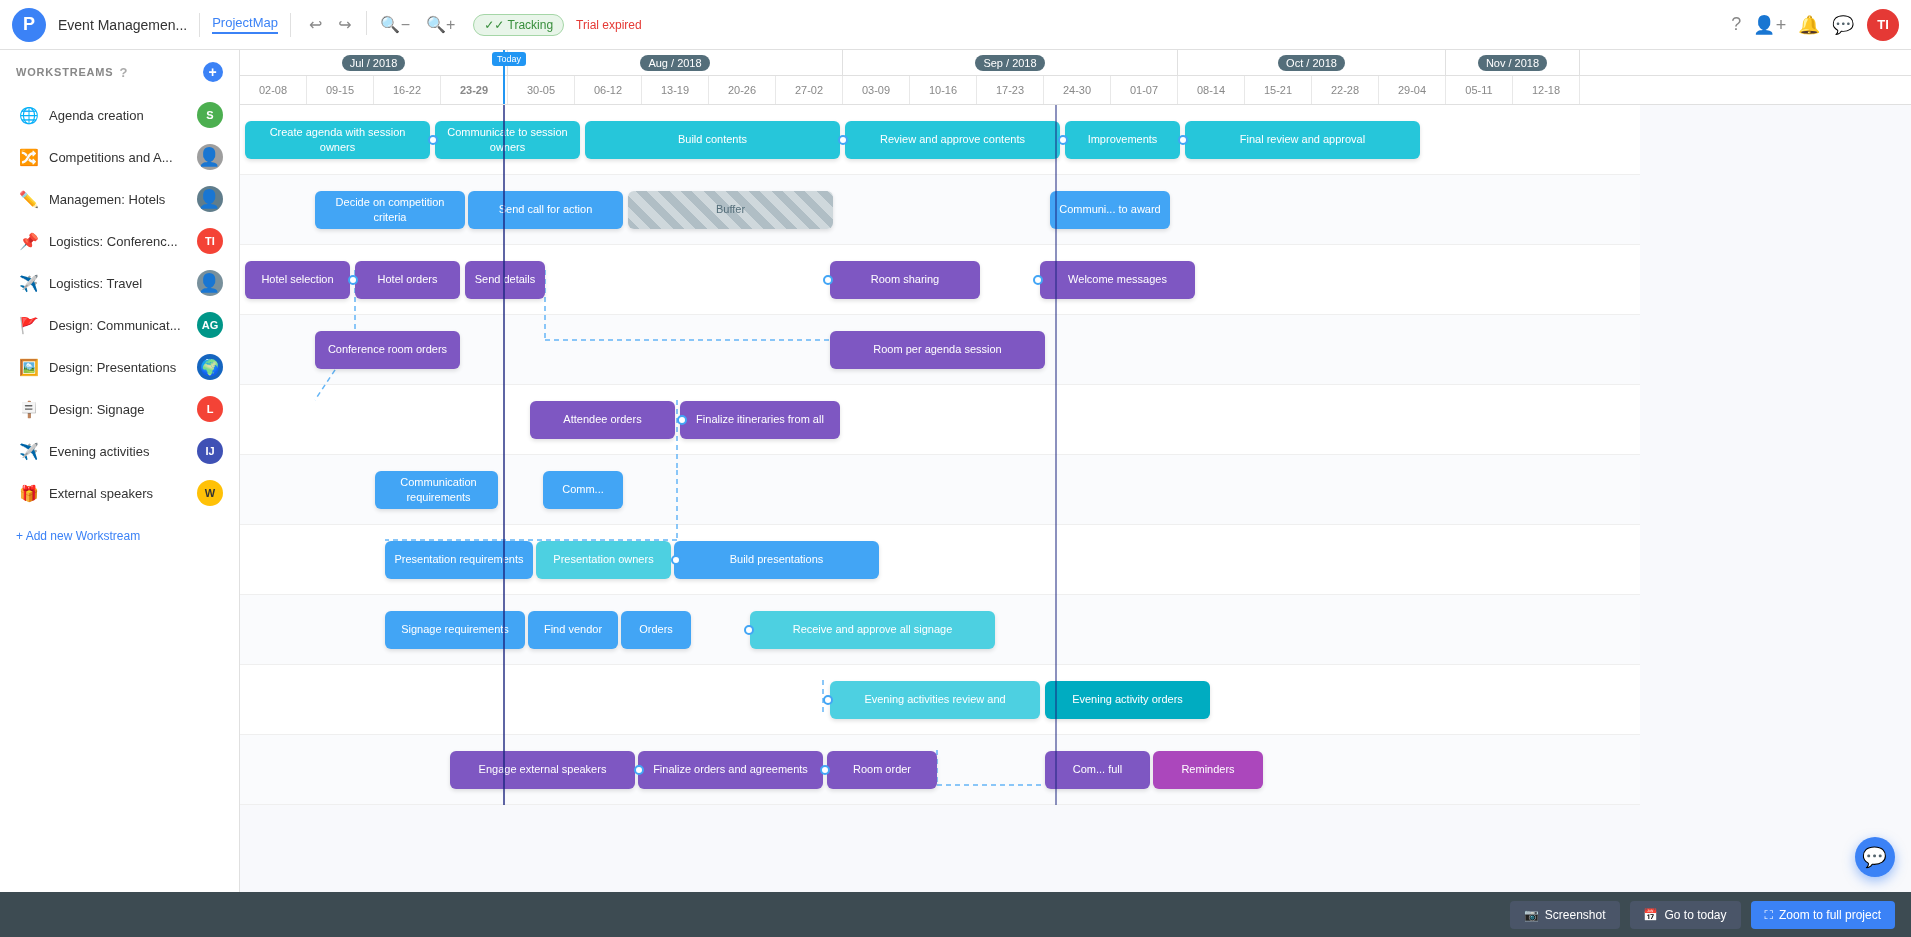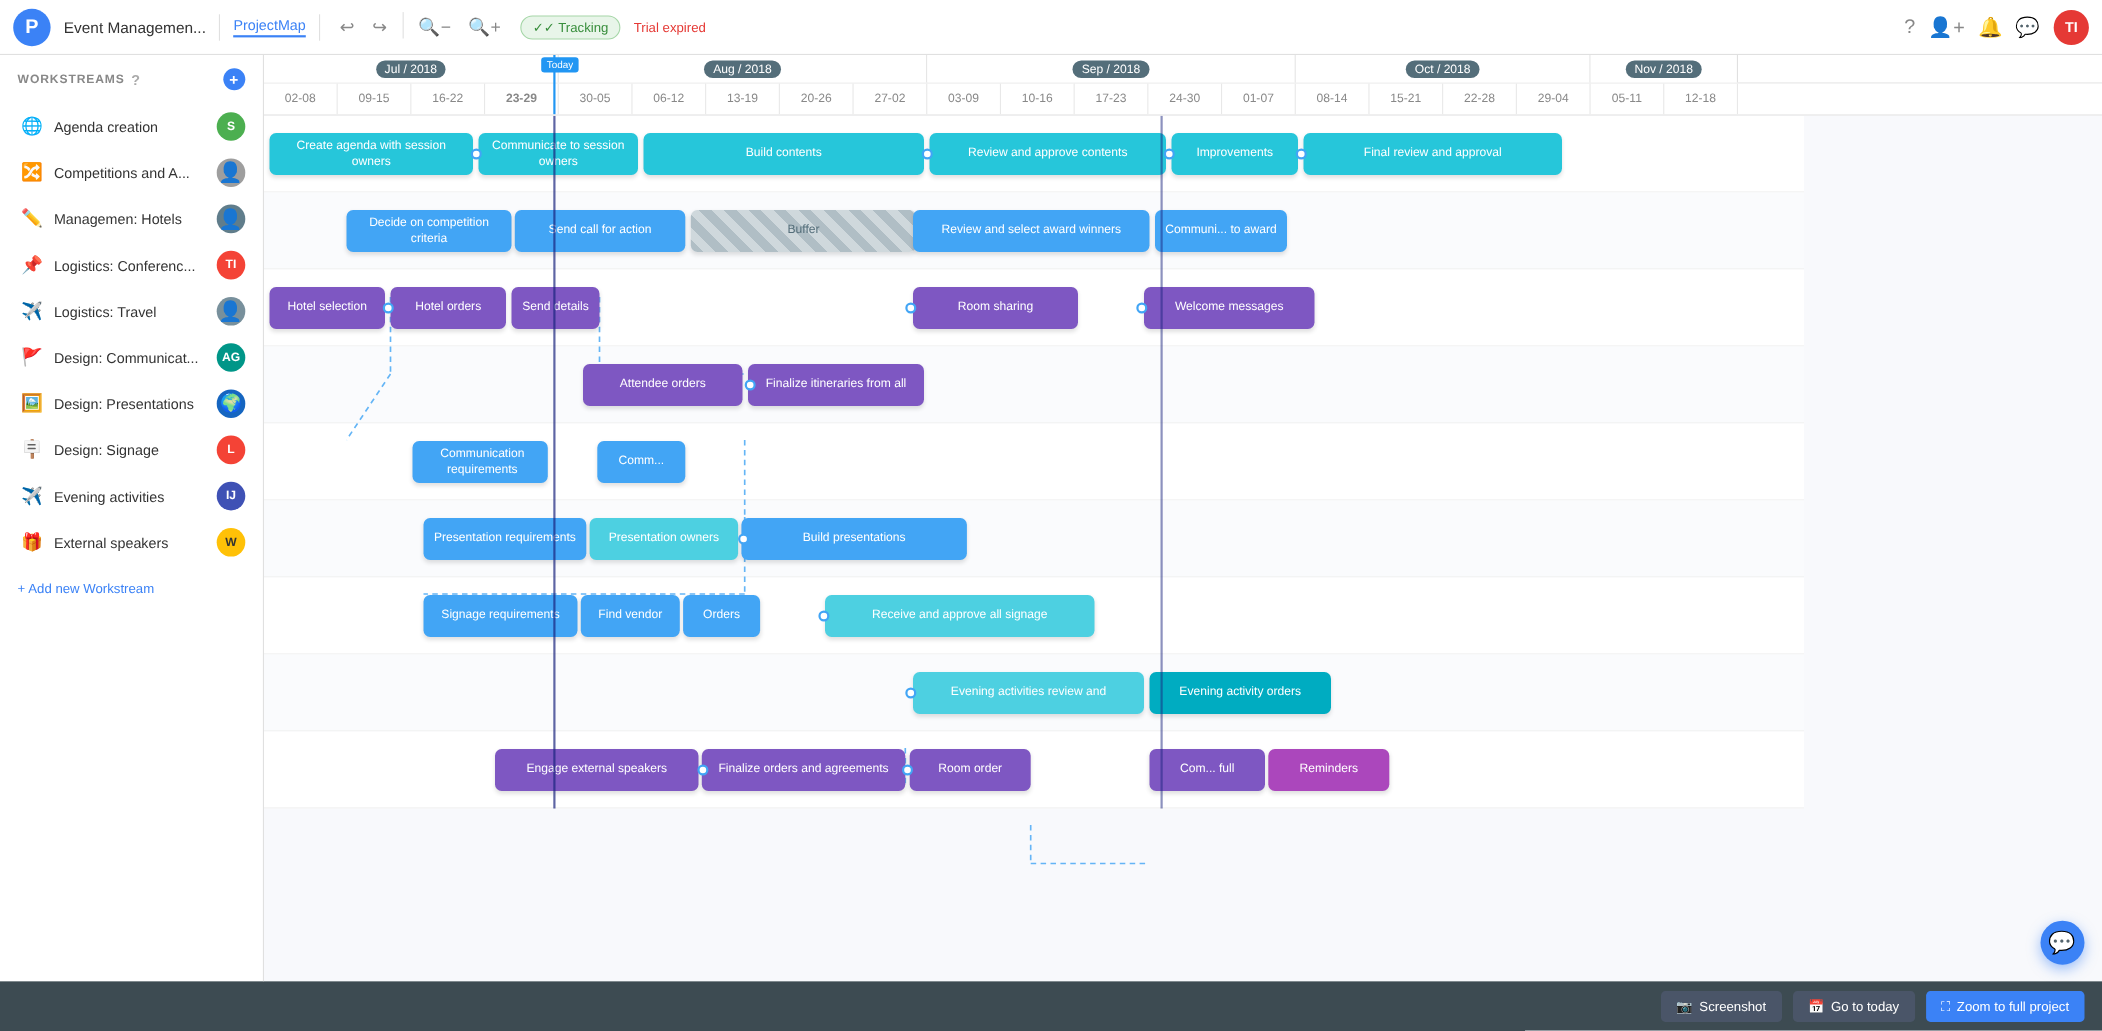"Review and select award winners" div.task-bar { html: <div>Review and select award winners</div> -> none }
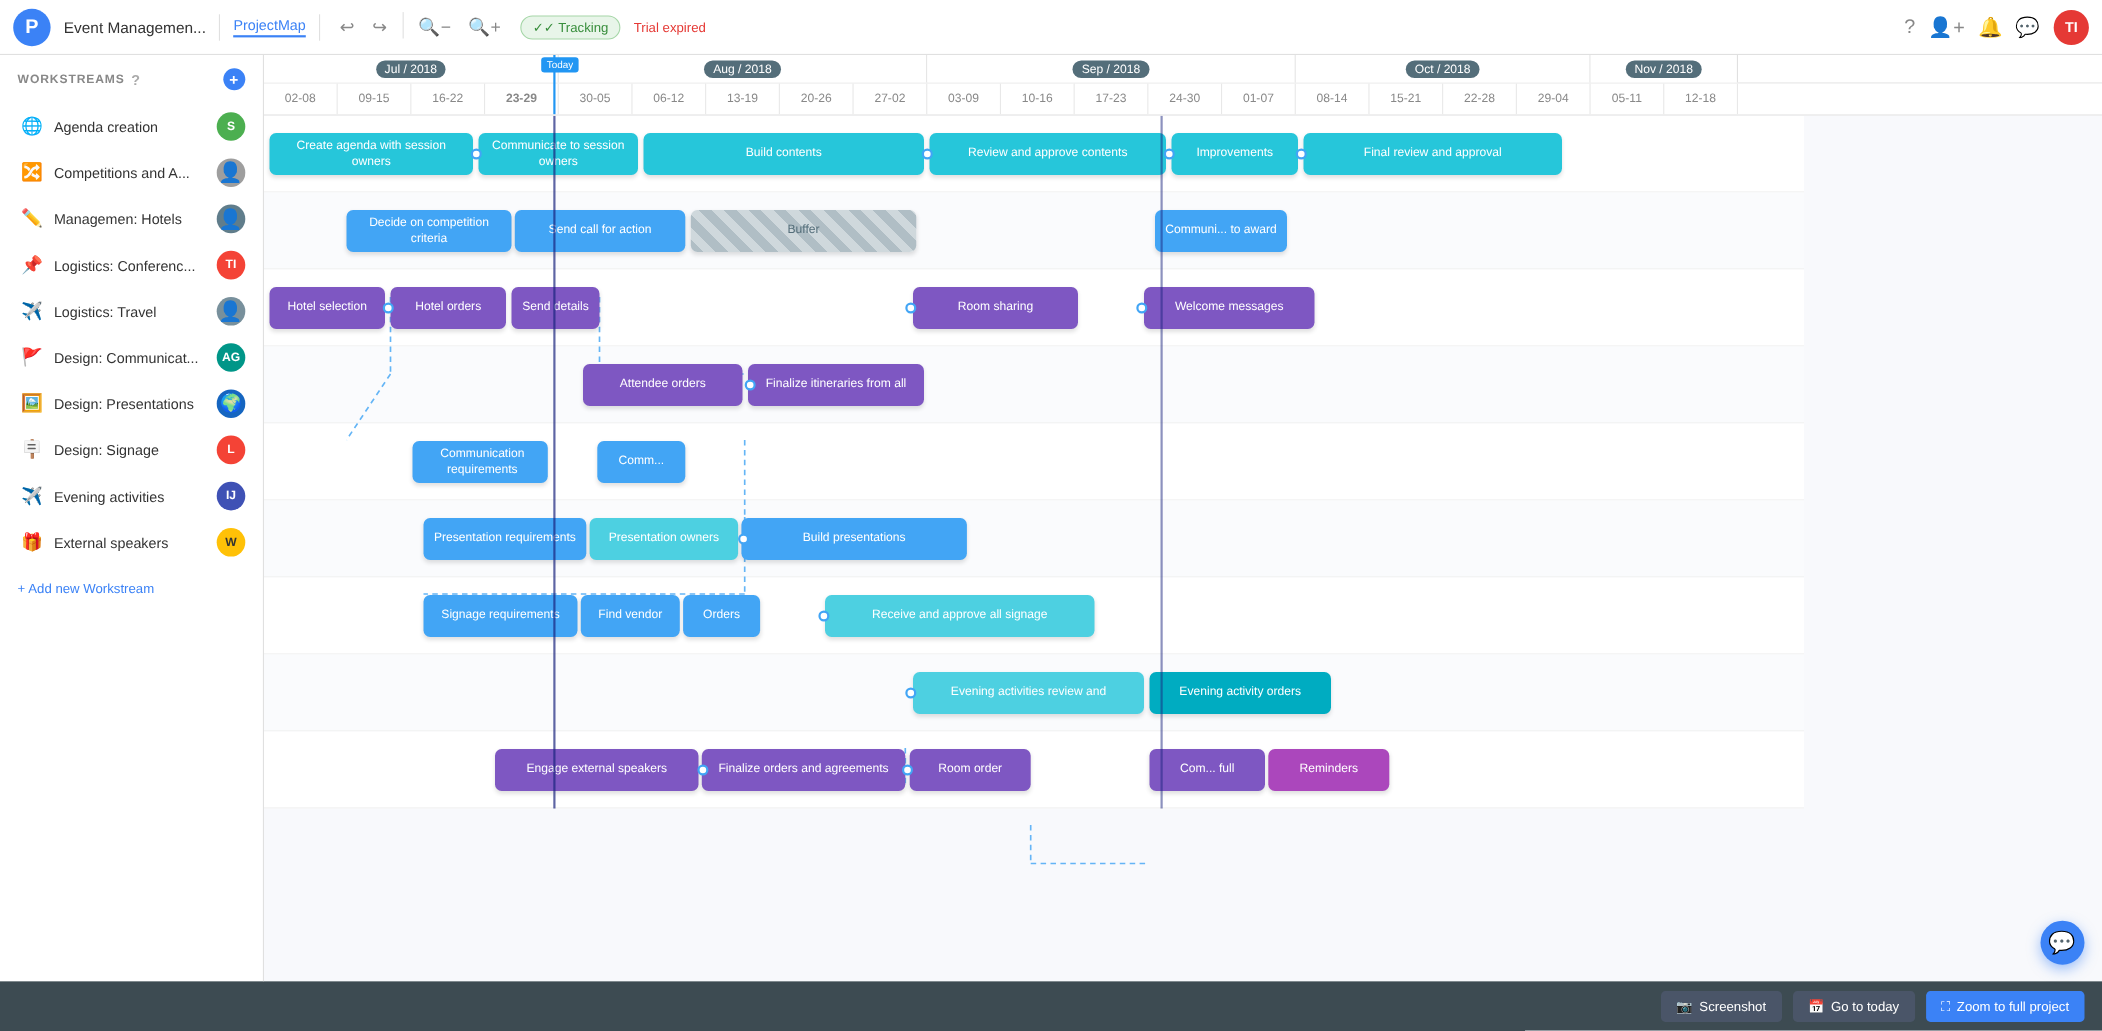"Conference room orders" div.gantt-row { html: none -> <div> <div>Conference room orders</div> <div>Room per agenda session</div> </div> }
